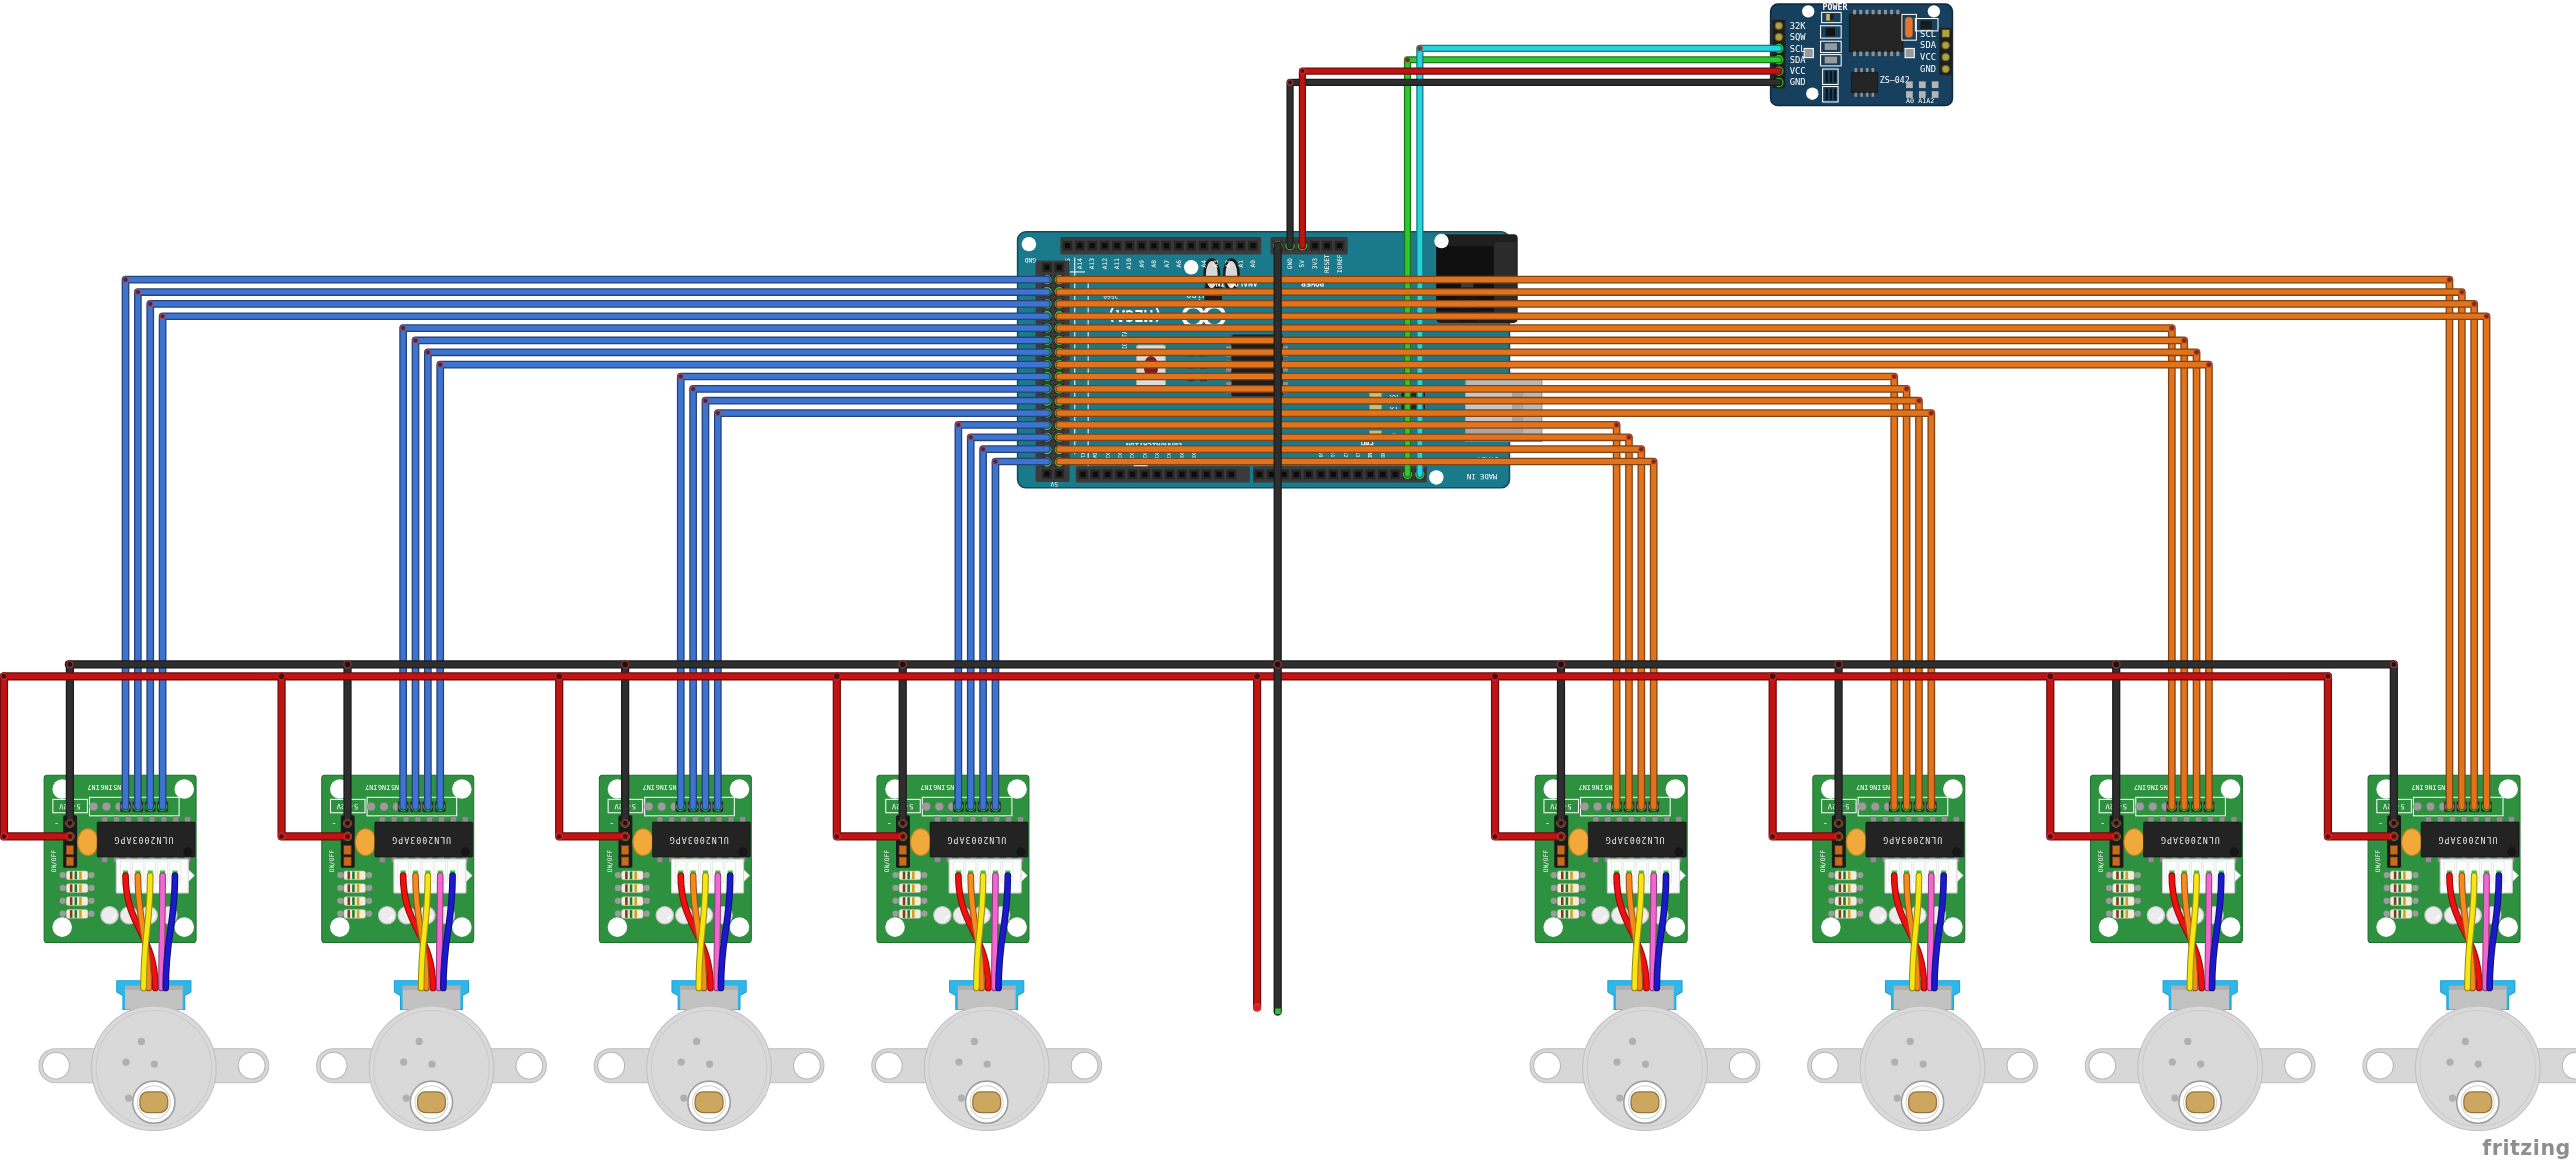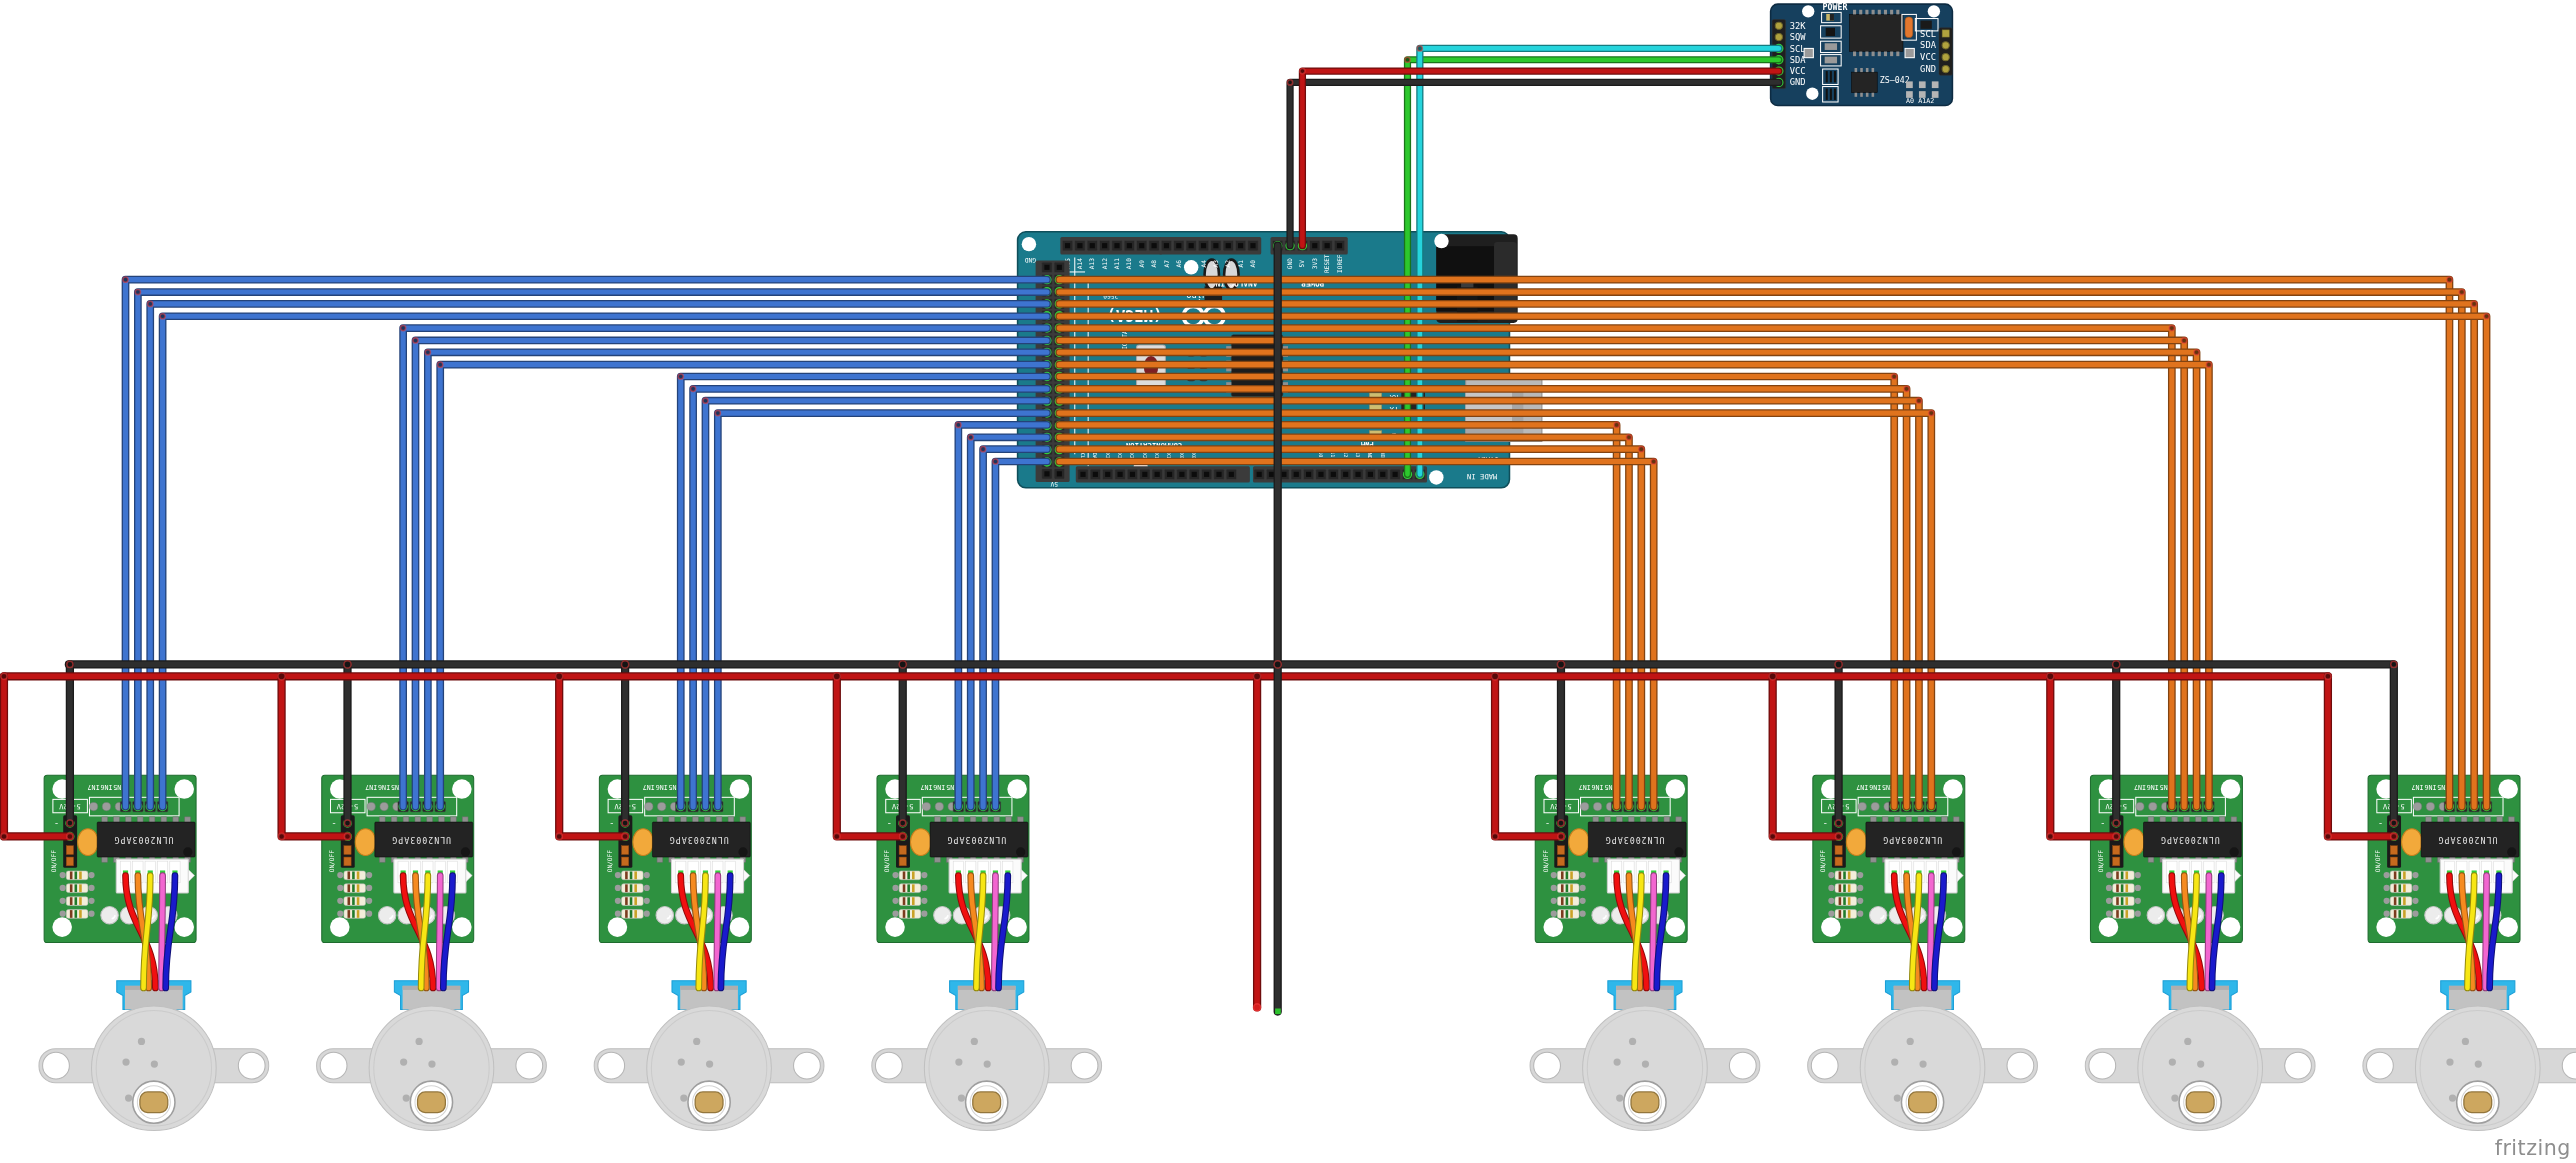"fritzing" .watermark { font-weight: normal -> bold }
